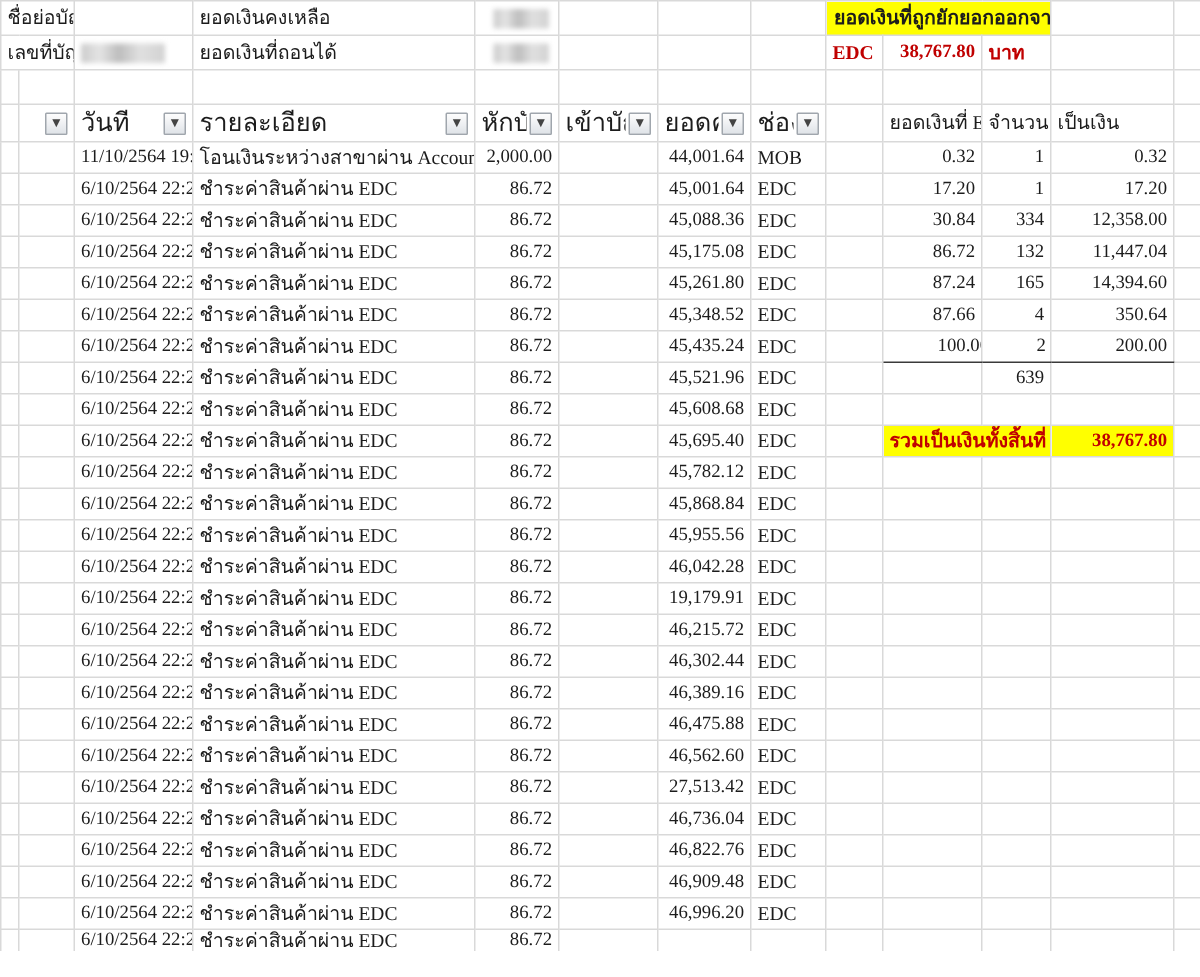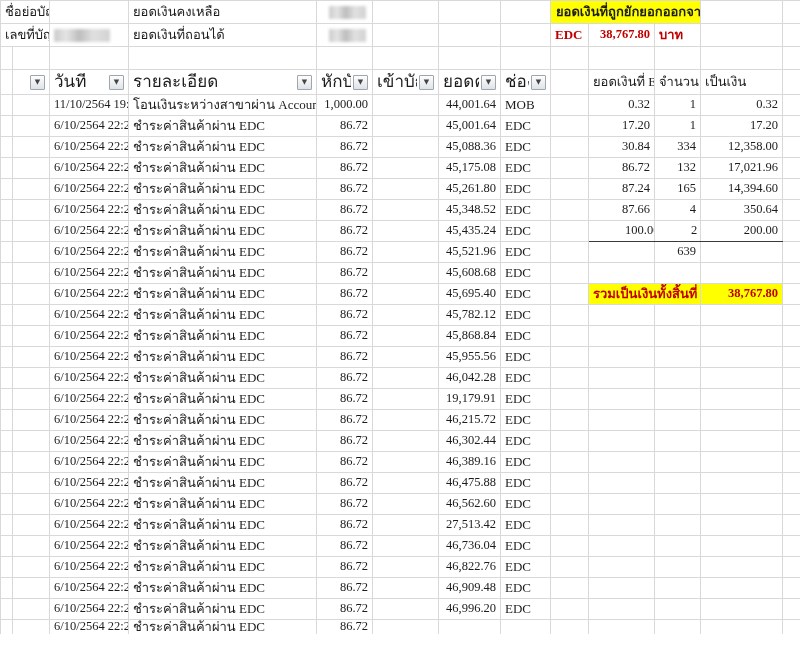"1,000.00" td.num { text: 1,000.00 -> 2,000.00 }
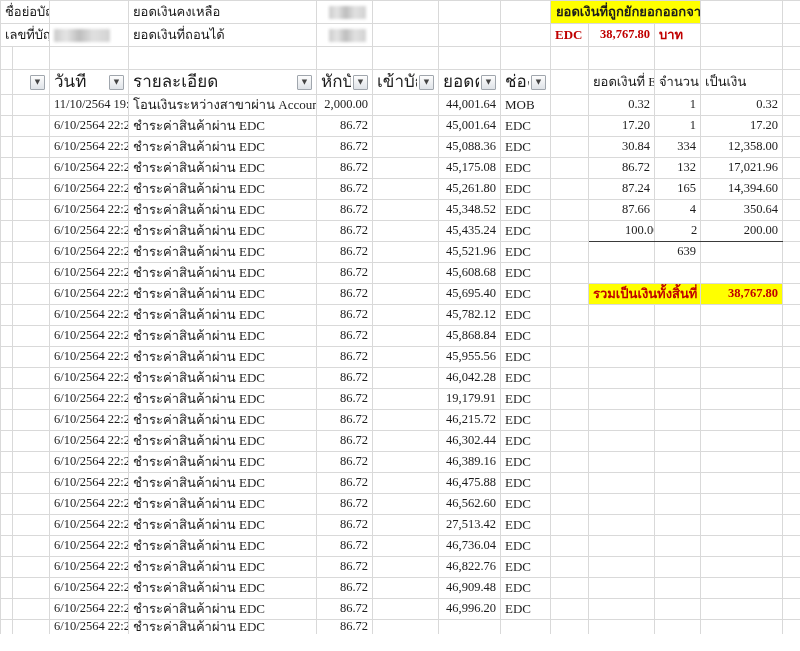"17,021.96" td.num { text: 17,021.96 -> 11,447.04 }
